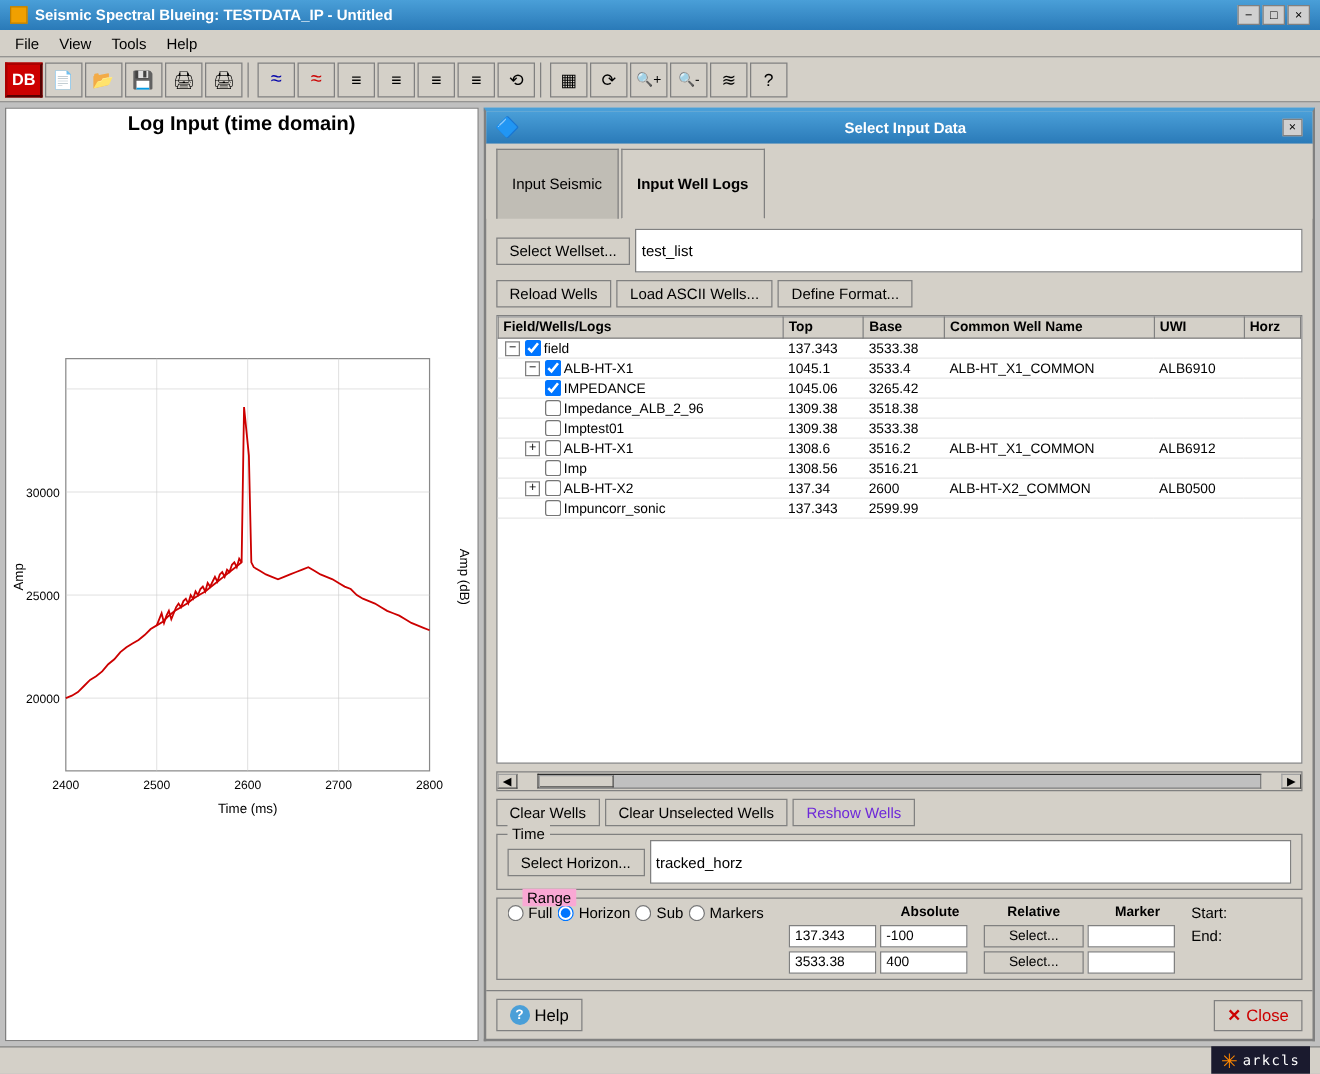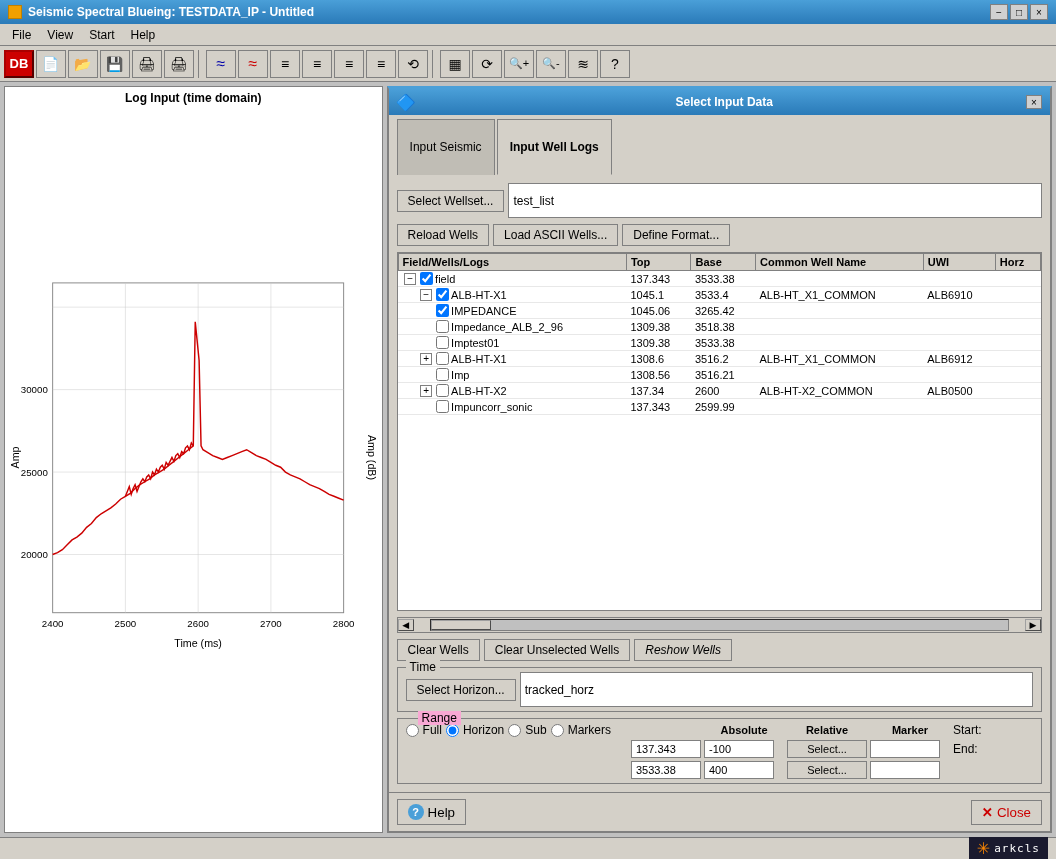"Start" span.menu-item { text: Start -> Tools }
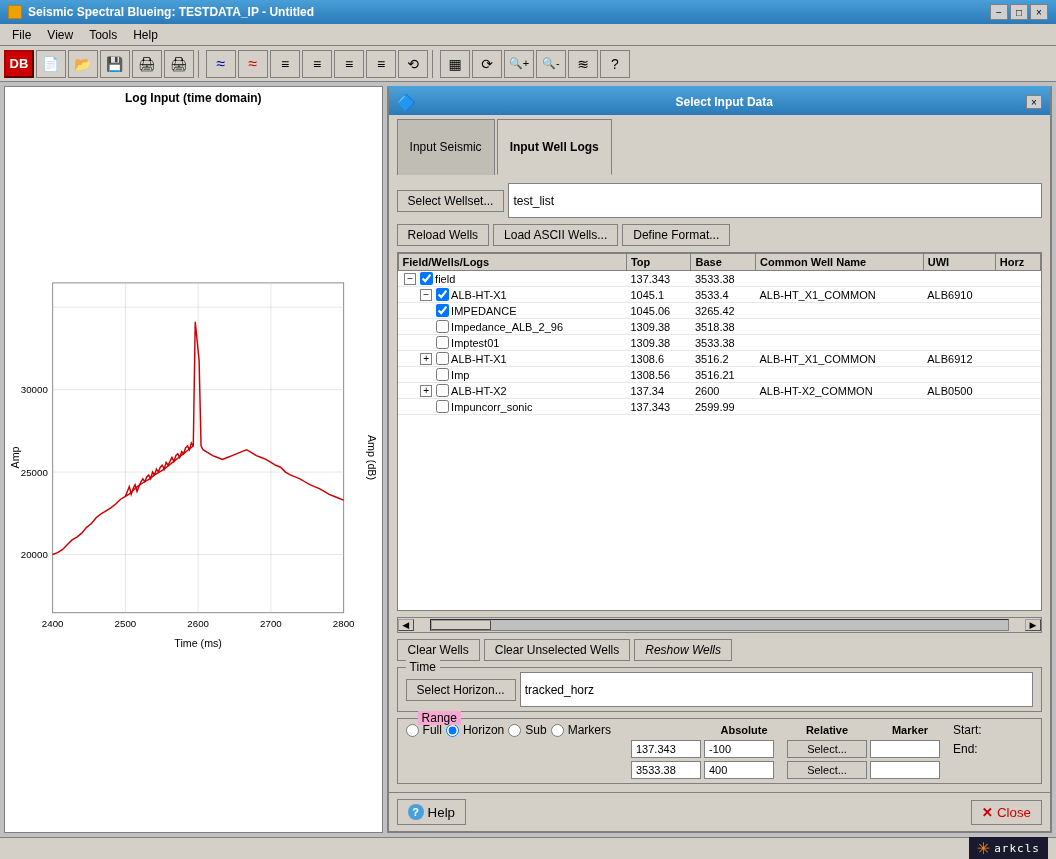"Log Input (time domain)" .chart-title { font-size: 12px -> 16px }
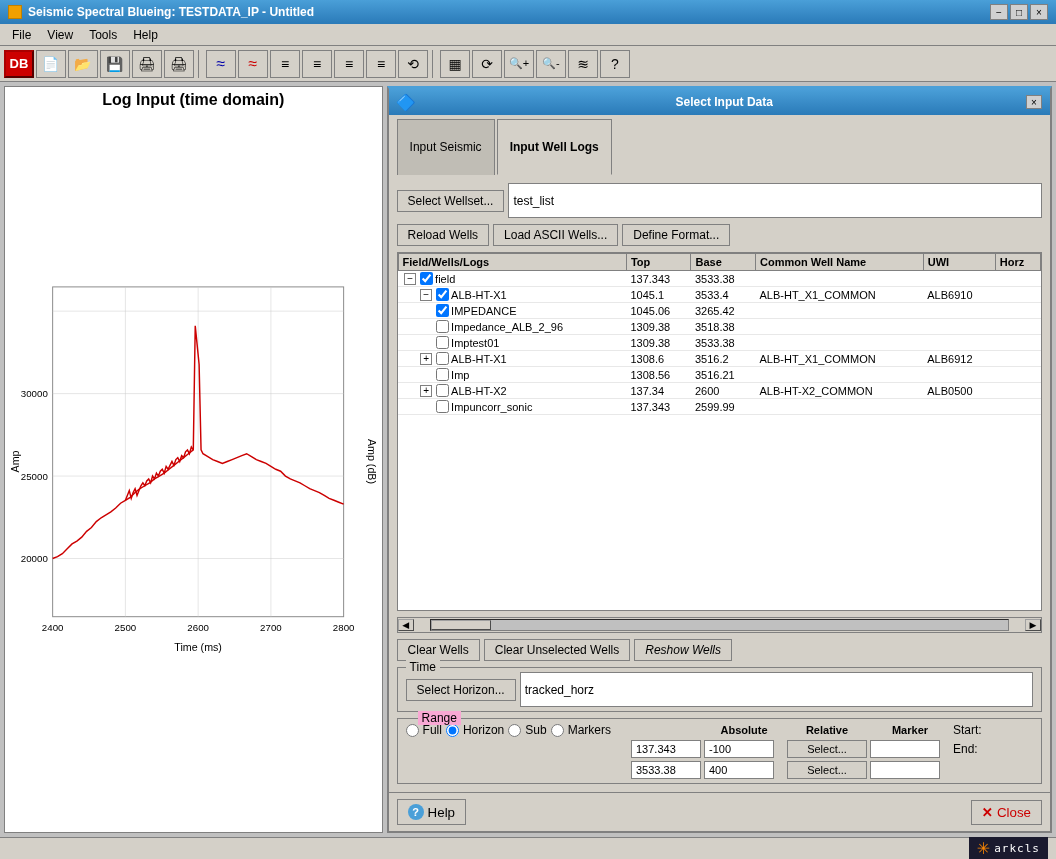"Reshow Wells" button.btn { color: #000000 -> #6d28d9; font-style: italic -> none }
